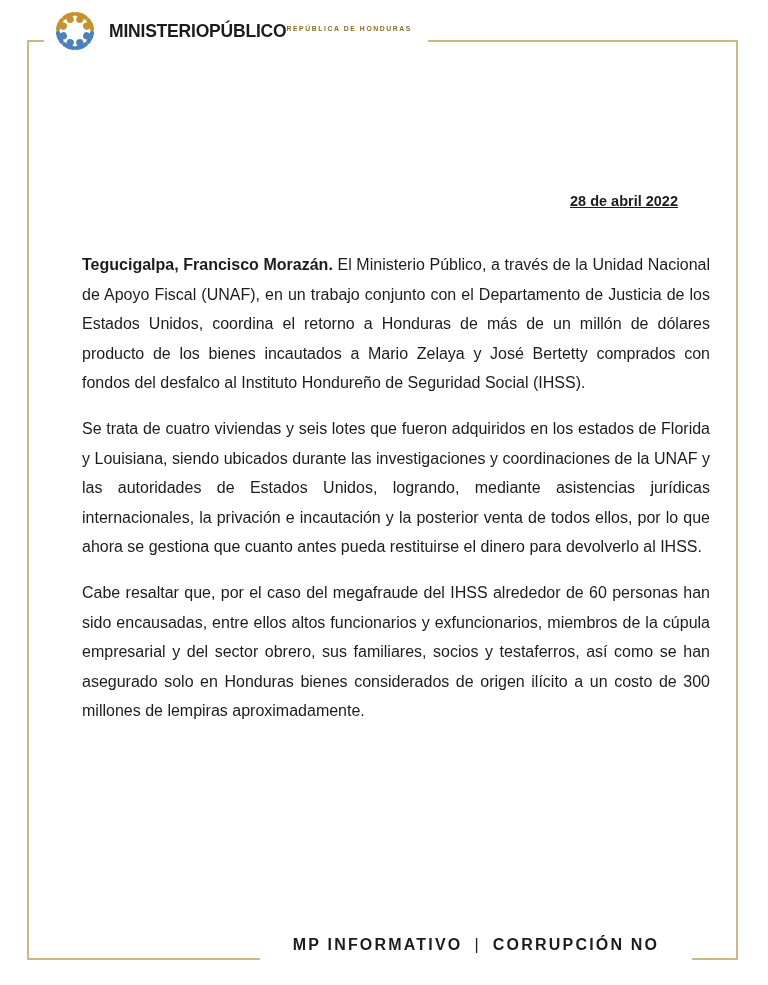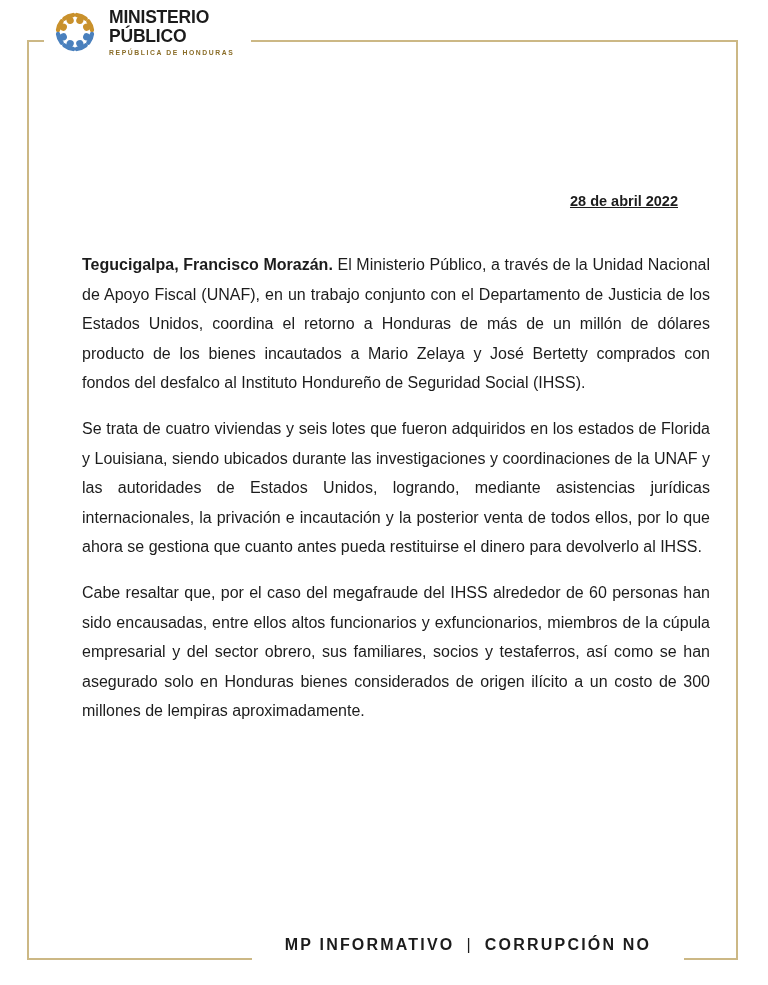"MINISTERIO" .org-text { flex-direction: column -> row }
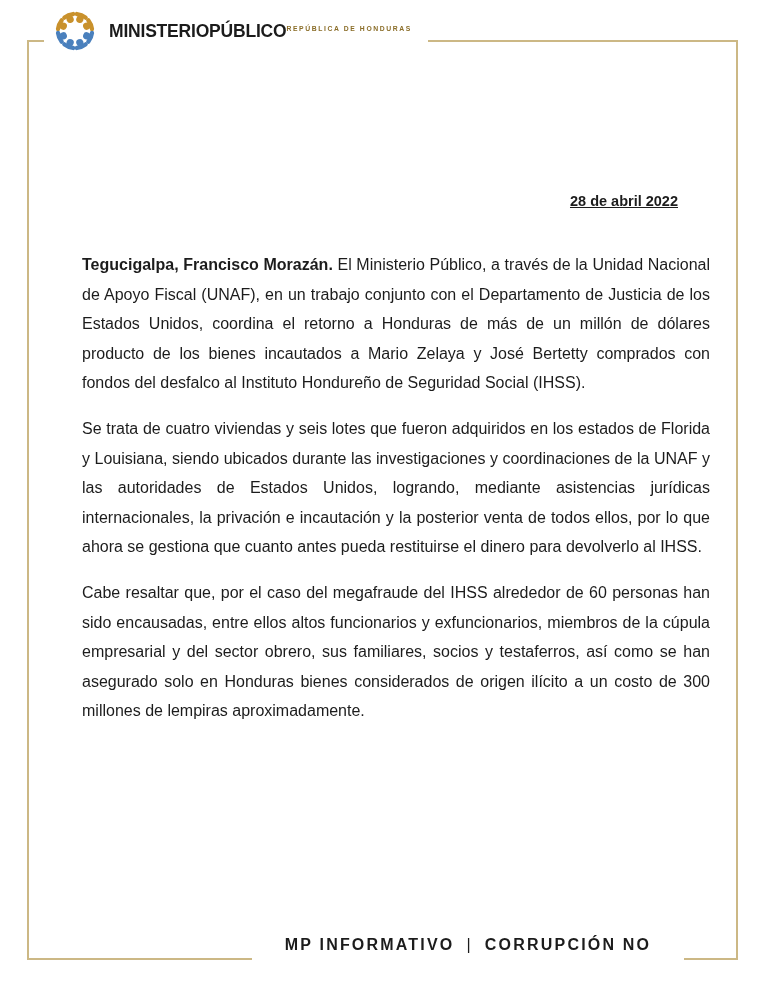"MP INFORMATIVO | CORRUPCIÓN NO" .footer-text { left: 252px -> 260px }
